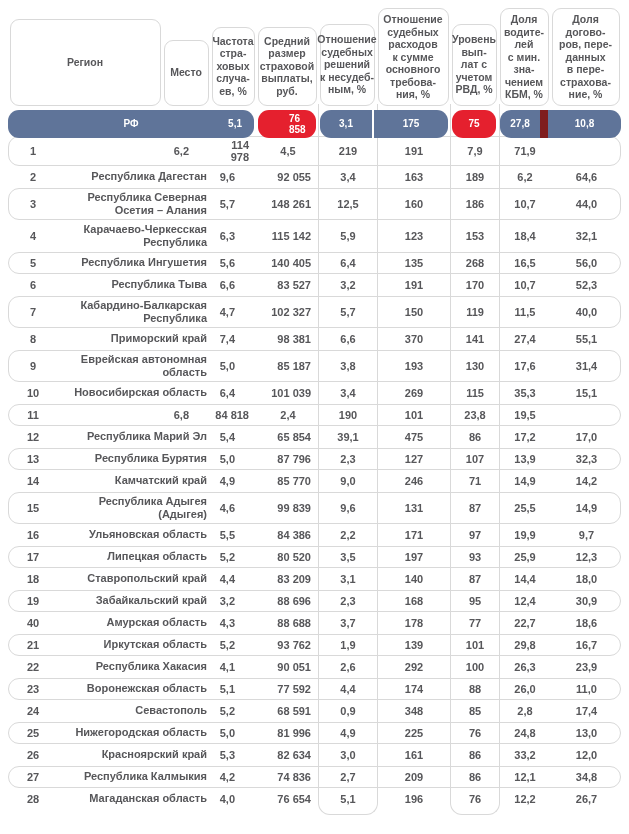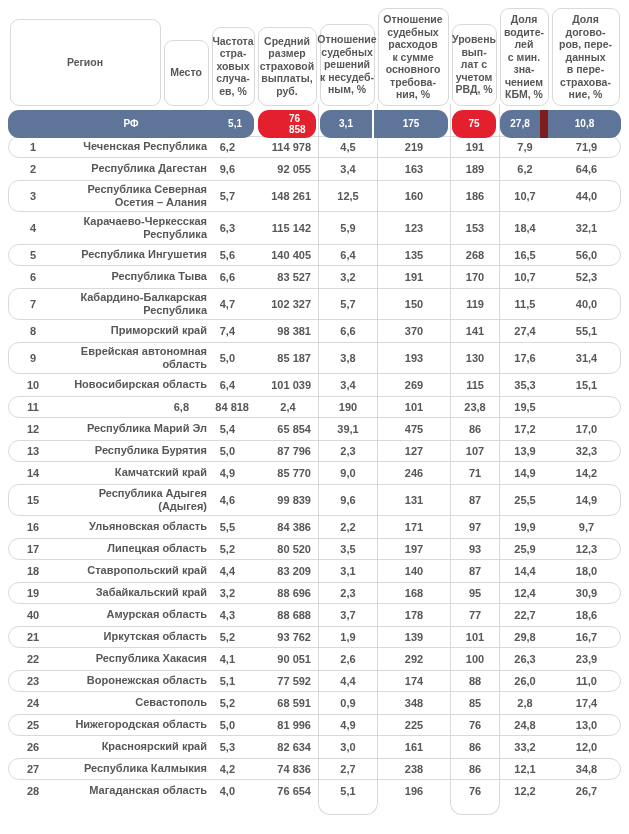"Чеченская Республика" div.cell { html: <div>Чеченская Республика</div> -> none }
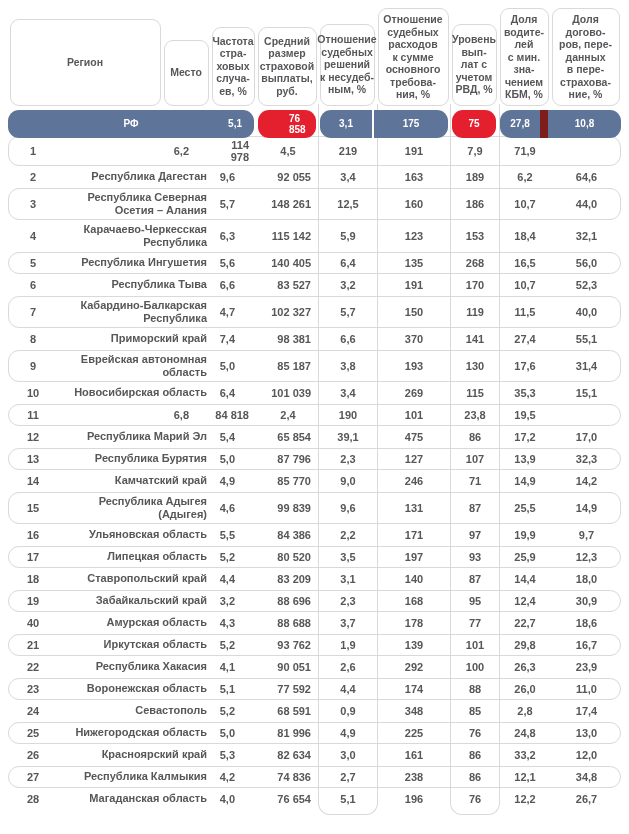"238" div.cell { text: 238 -> 209 }
